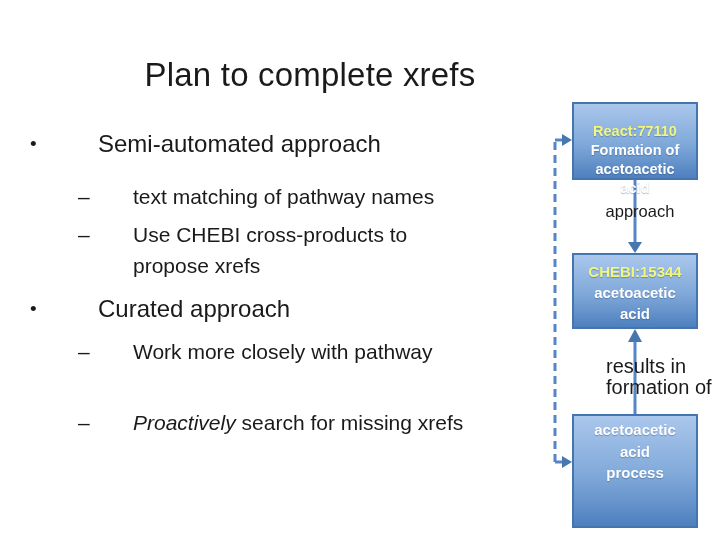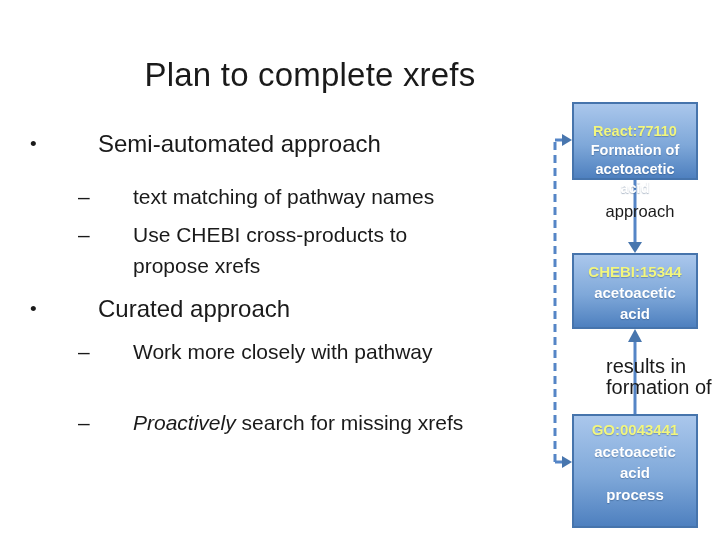"GO:0043441" div.nid { html: <div>GO:0043441</div> -> none }
